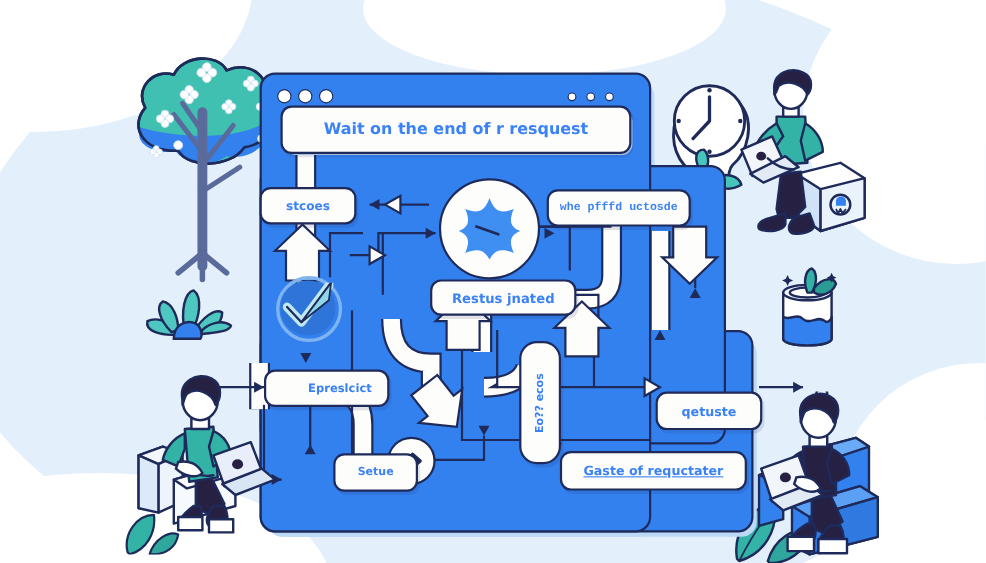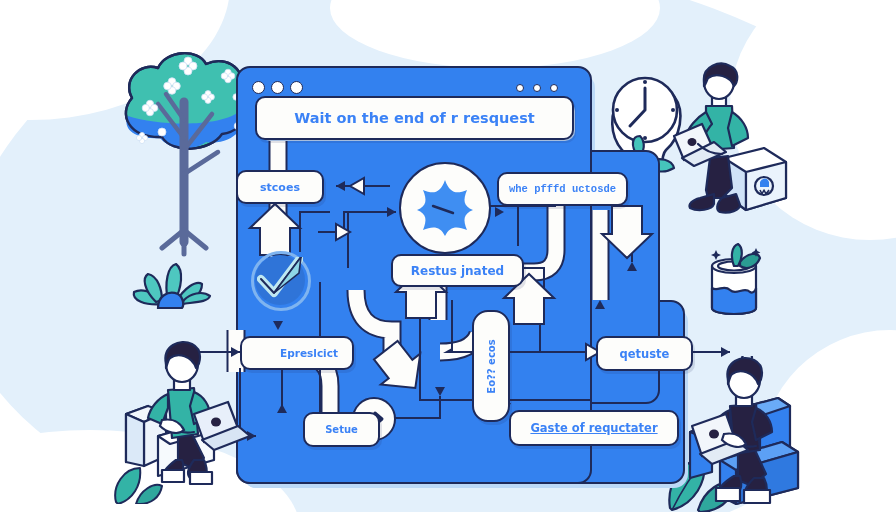"qetuste" #node-qetuste { top: 336px -> 356px }
